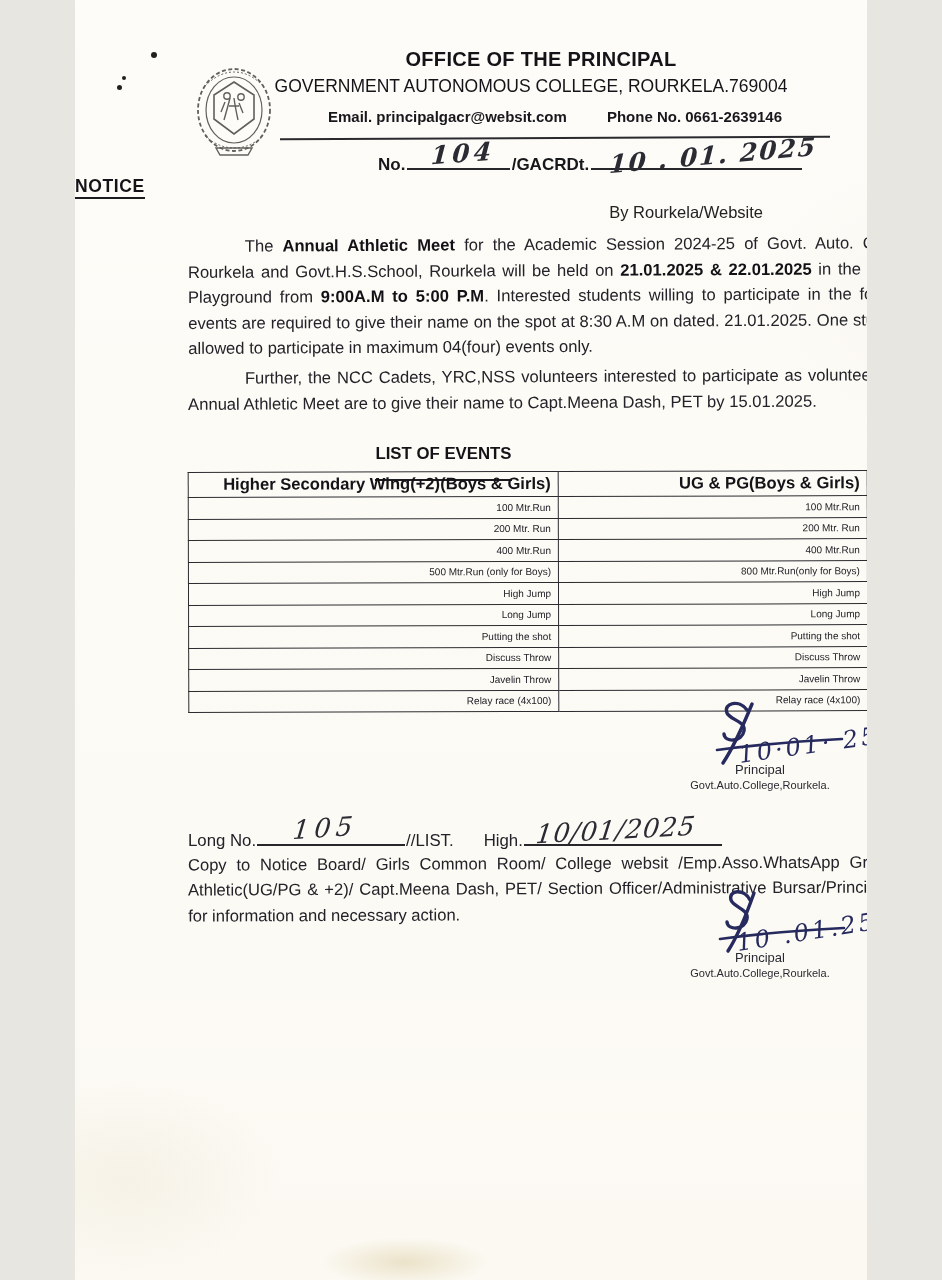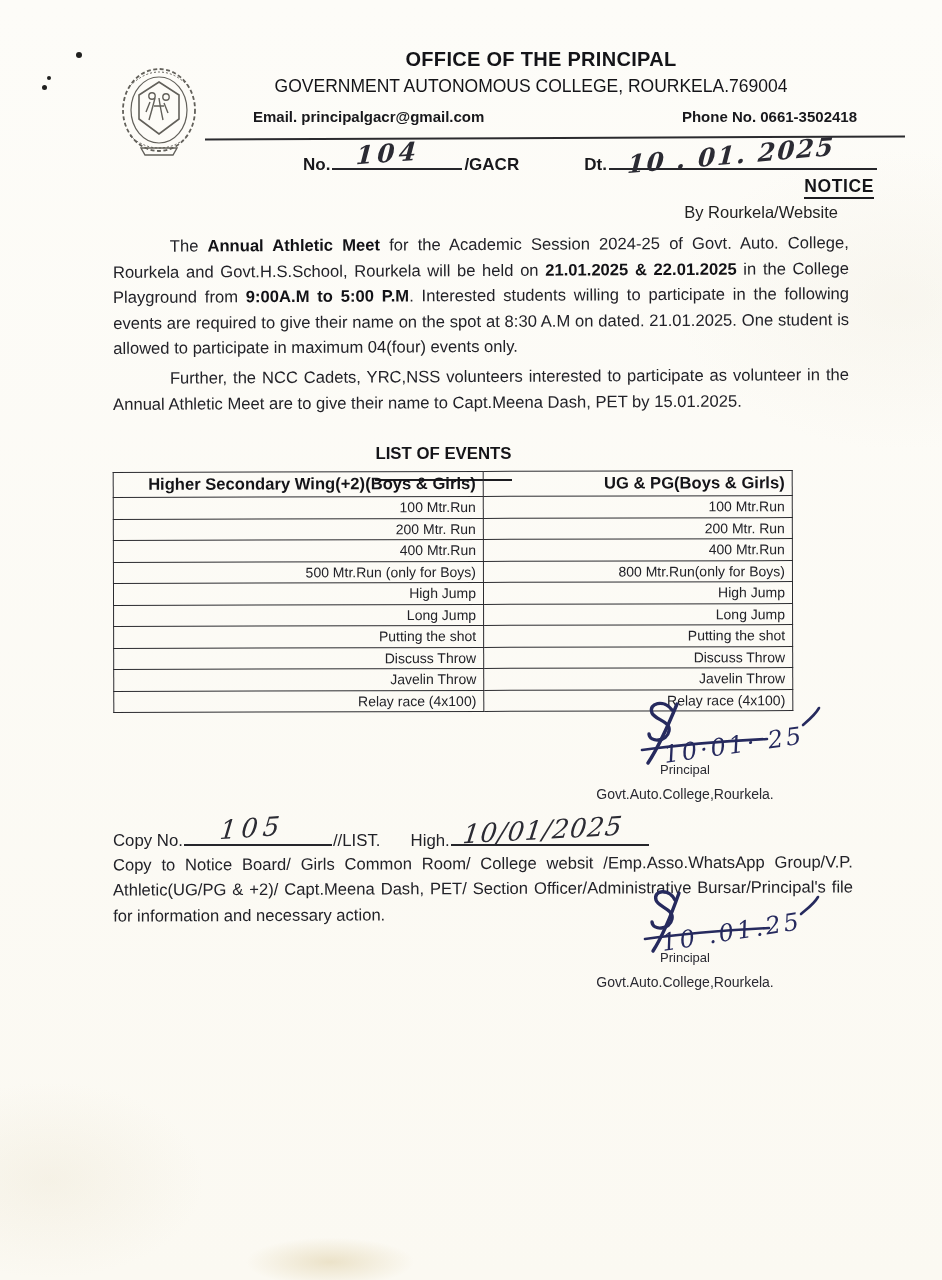"OFFICE OF THE PRINCIPAL" .page { width: 942px -> 792px }
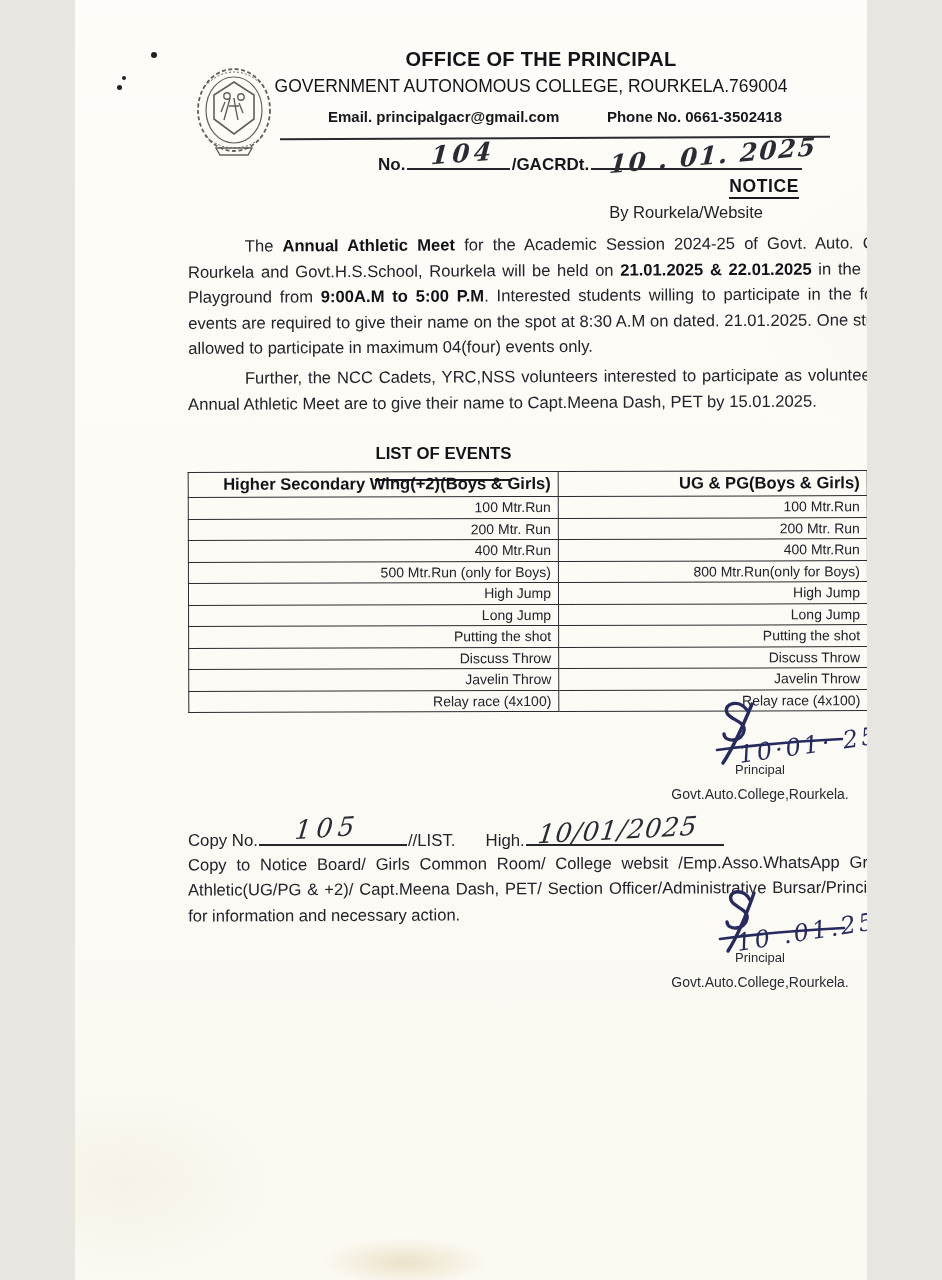"Email. principalgacr@gmail.com" span { text: principalgacr@gmail.com -> principalgacr@websit.com }
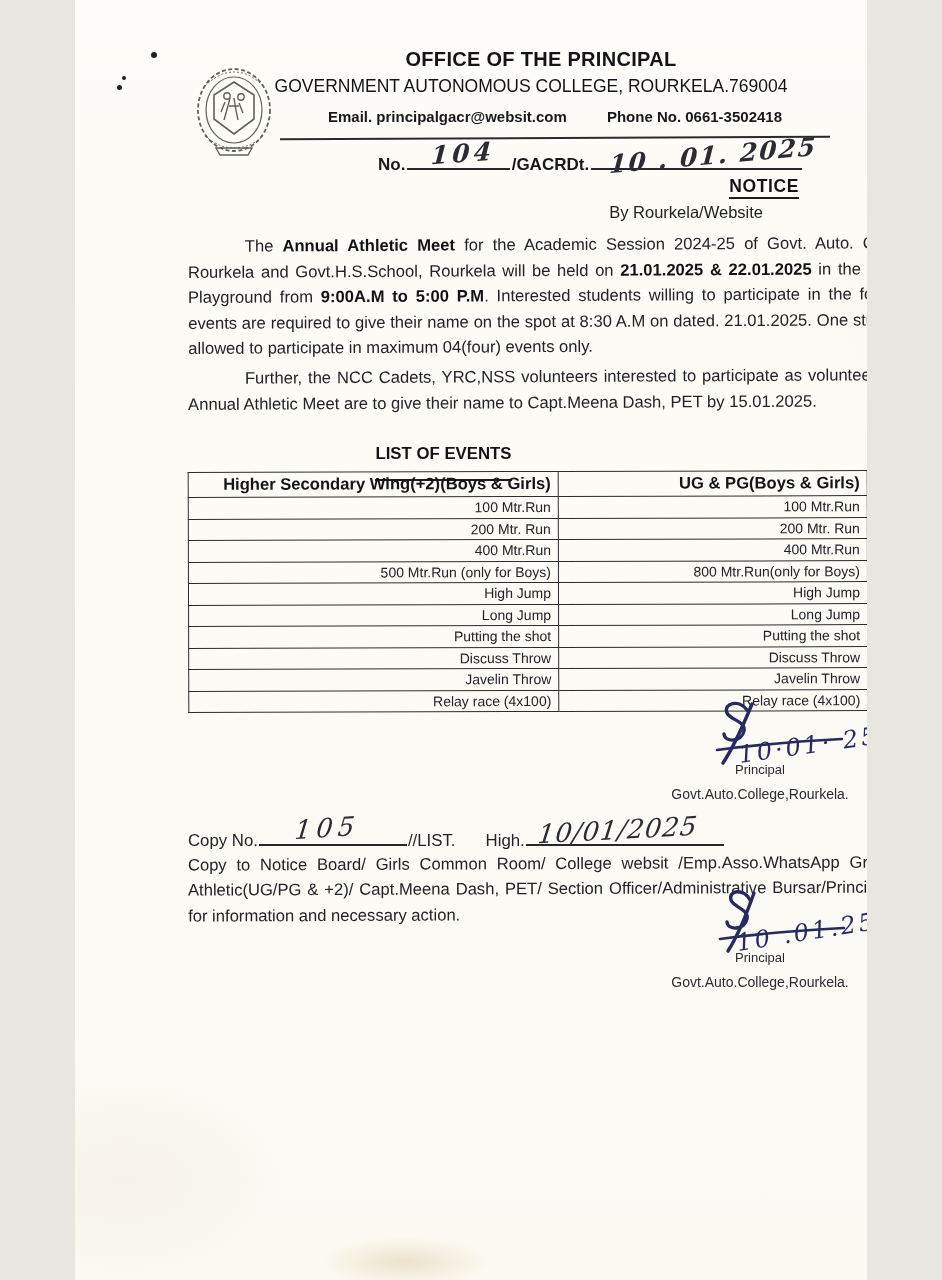"Phone No. 0661-3502418" span { text: 0661-3502418 -> 0661-2639146 }
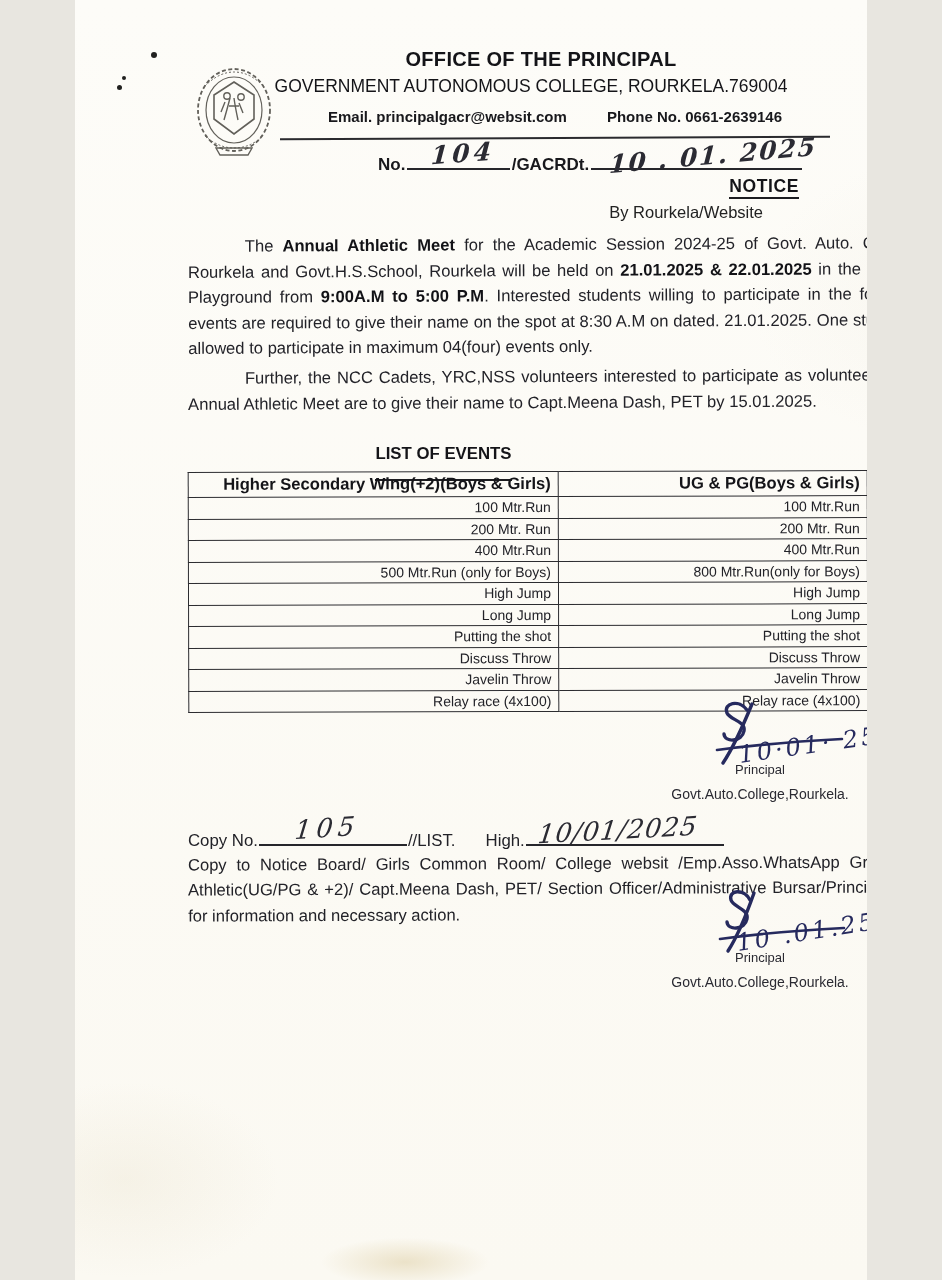"NOTICE" .notice-title { text-align: right -> left }
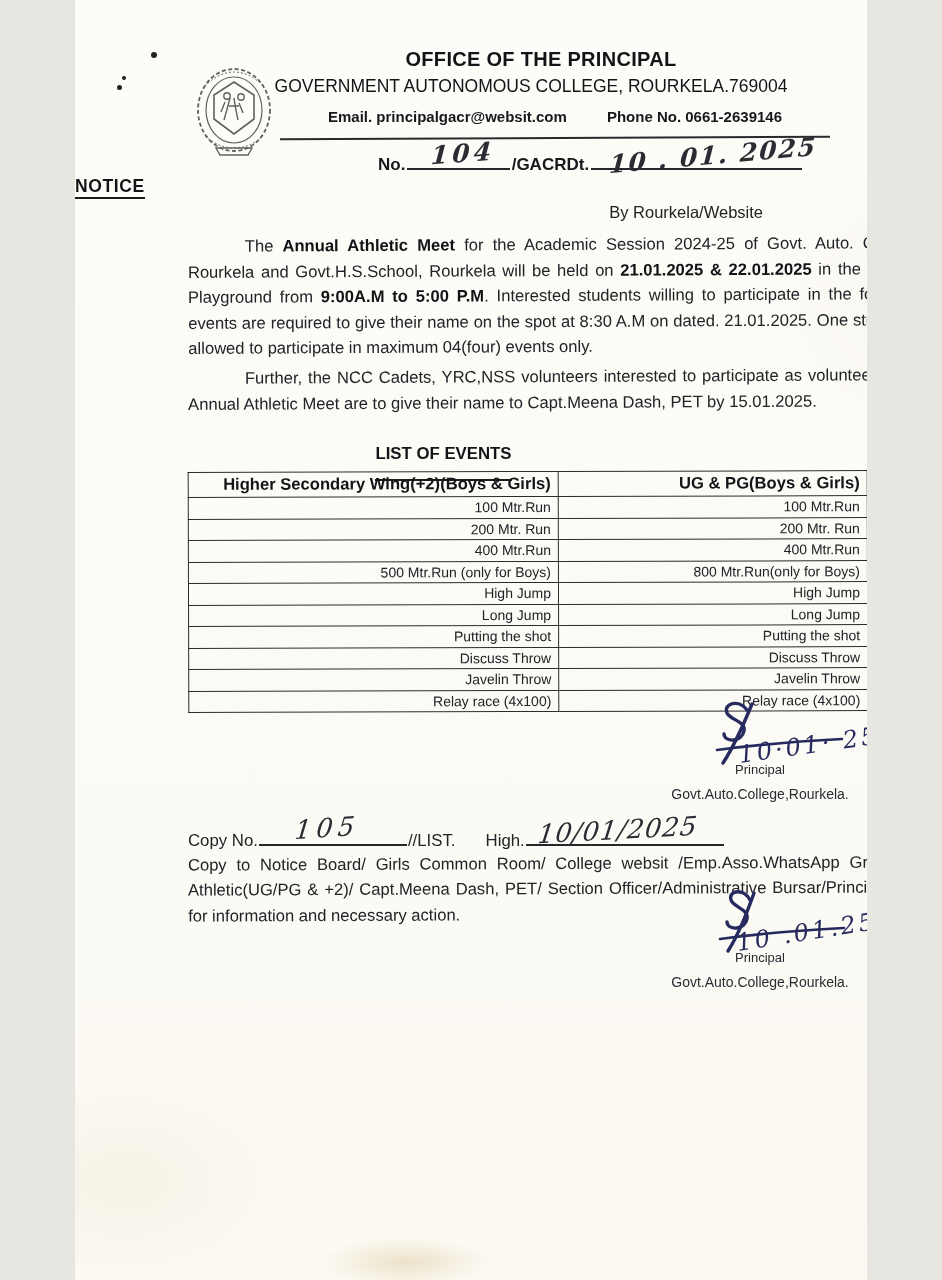"100 Mtr.Run" table.events td { font-size: 14px -> 10px }
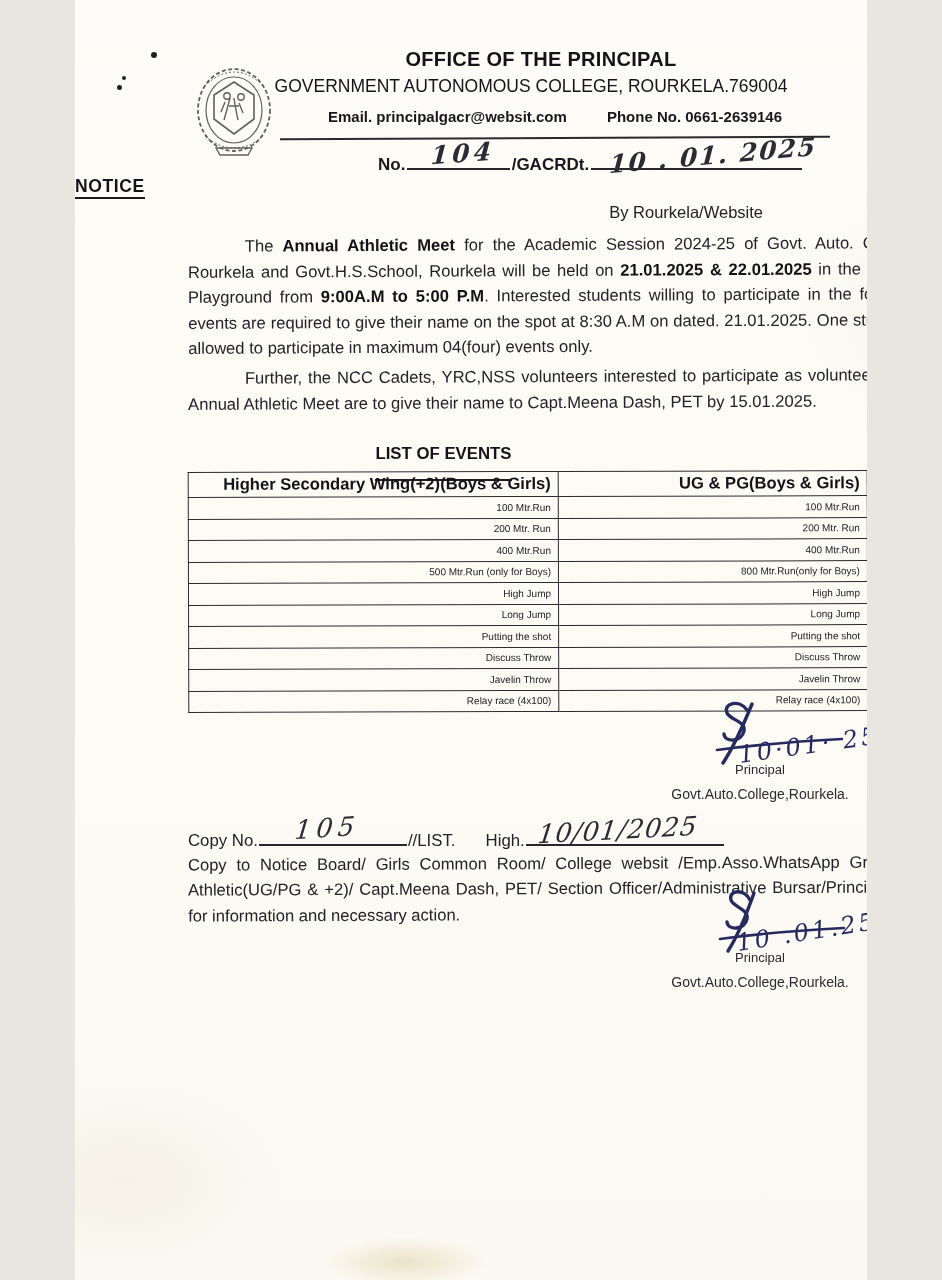"Govt.Auto.College,Rourkela." .sig-org { font-size: 14px -> 11px; margin-top: 9px -> 2px }
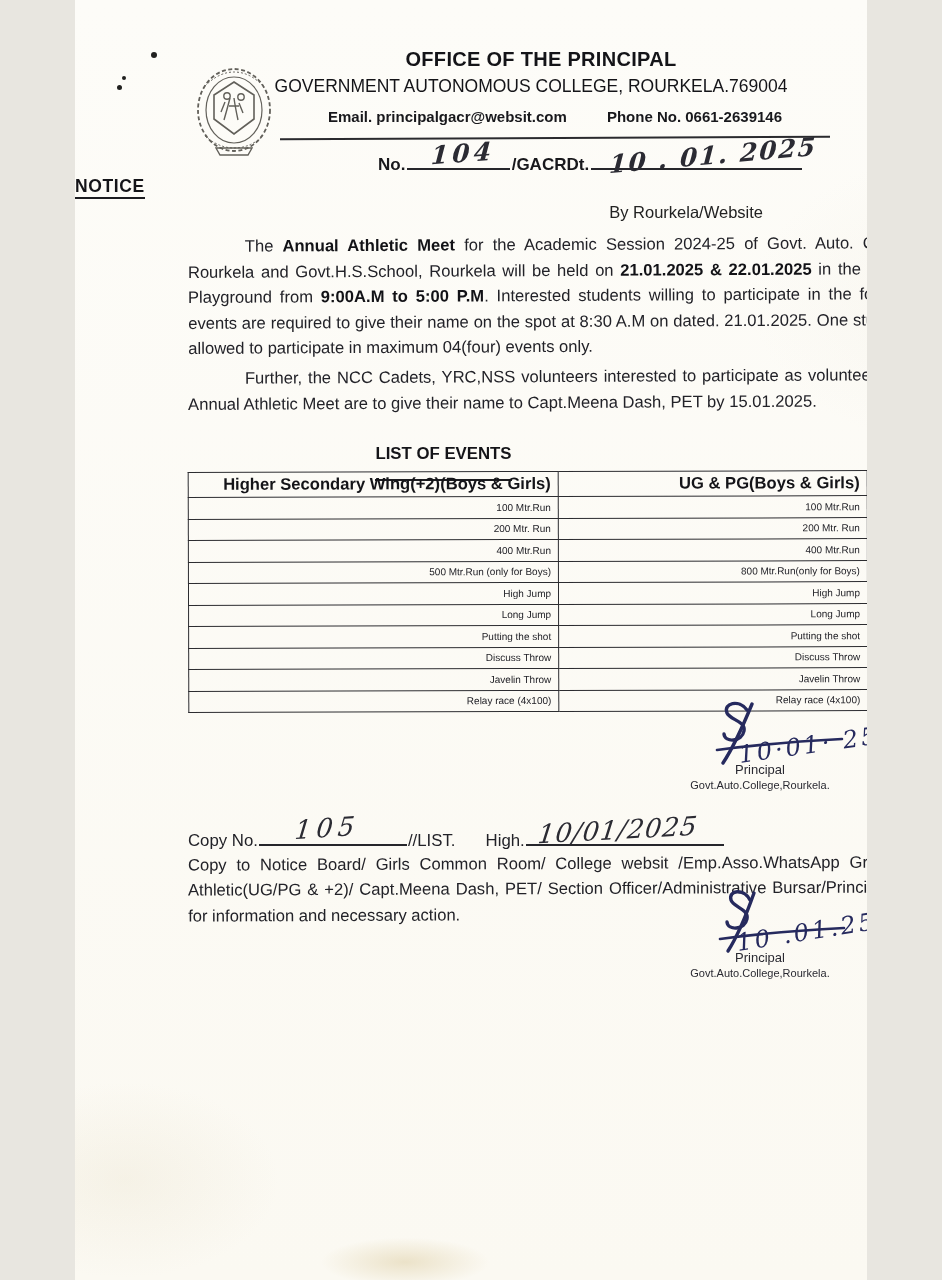"Copy No." span { text: Copy -> Long }
